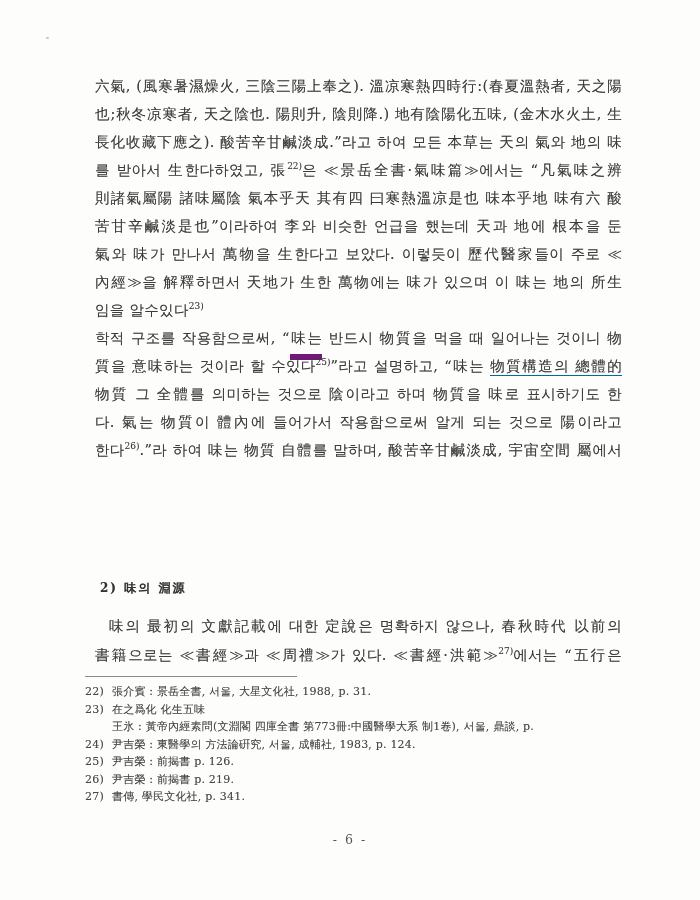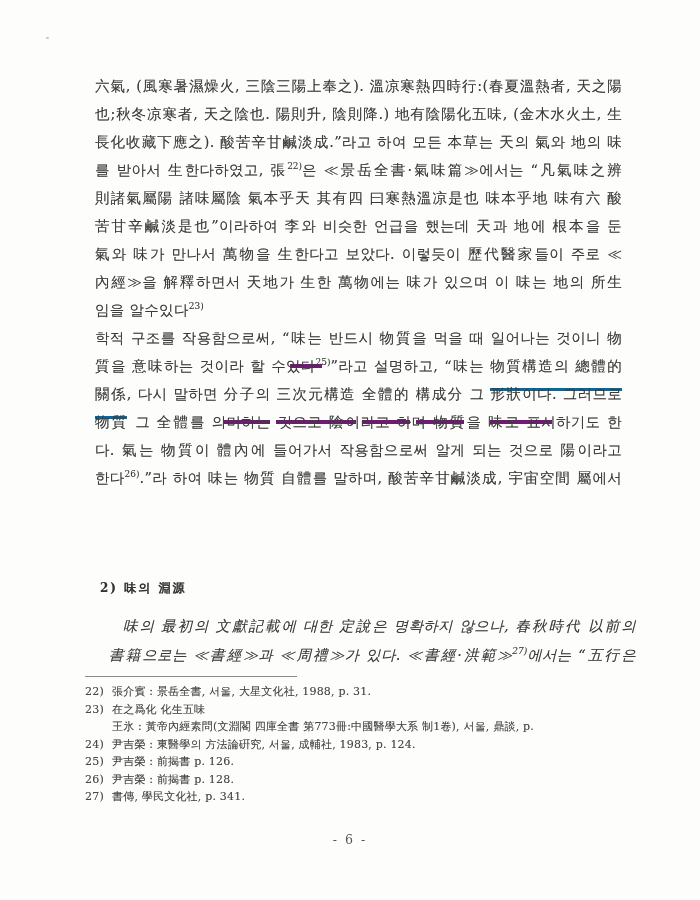"味는" .u2 { border-bottom: 4px solid #701a75 -> 6px solid #701a75; padding-bottom: 18px -> 8px }
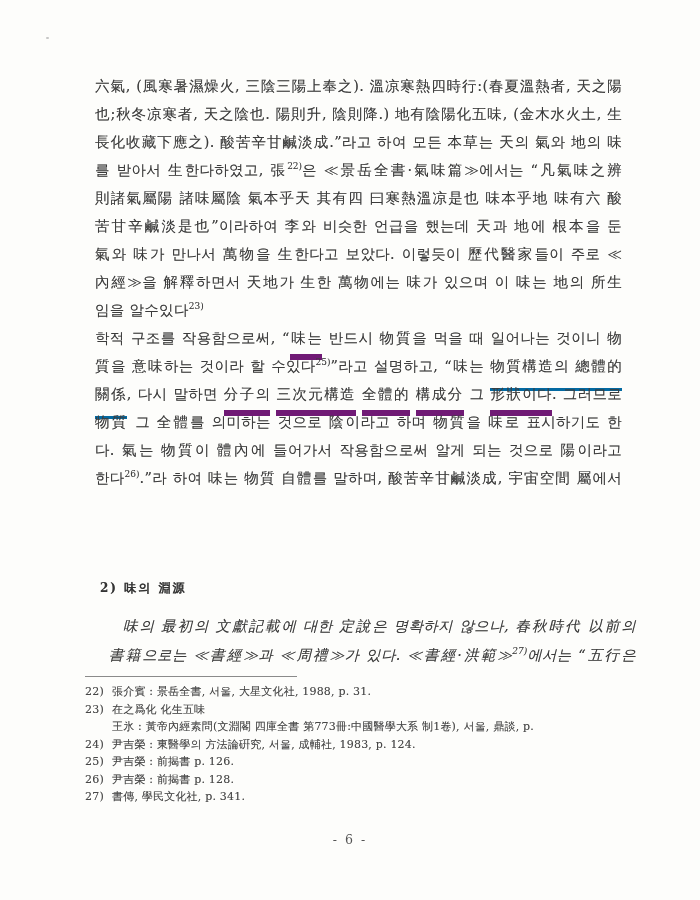"物質構造의 總體的" .u { border-bottom: 3px solid #0369a1 -> 1px solid #0369a1; padding-bottom: 14px -> 1px }
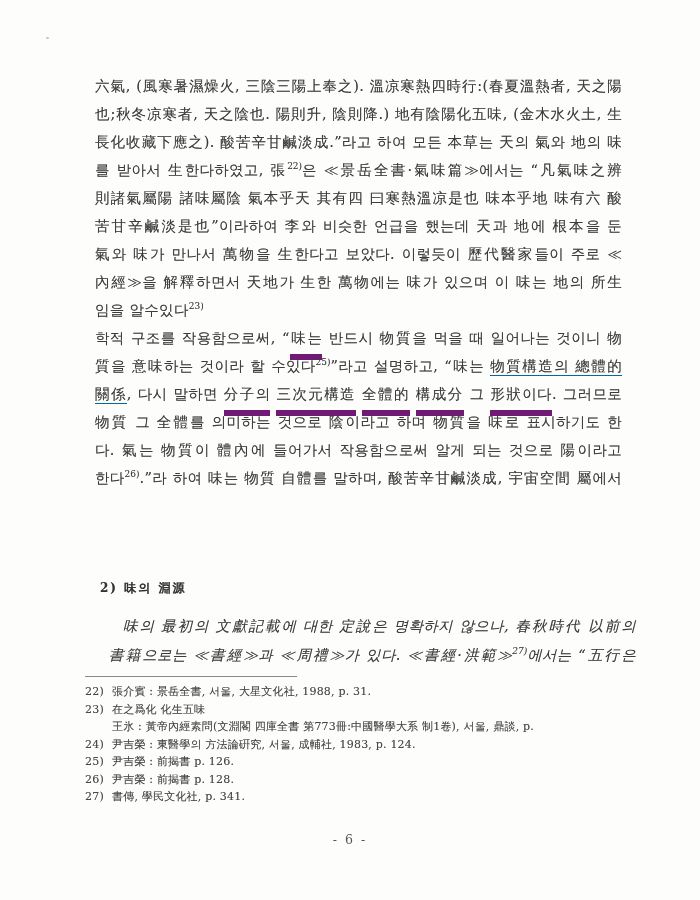"關係, 다시 말하면 分子의 三次元構造" div.bline { html: <div><span>關係</span><span>, 다시 말하면 </span><span>分子의</span><span> </span><span>三次元構造</span><span> </span><span>全體的</span><span> </span><span>構成分</span><span> 그 </span><span>形狀이다</span><span>. 그러므로</span></div> -> none }
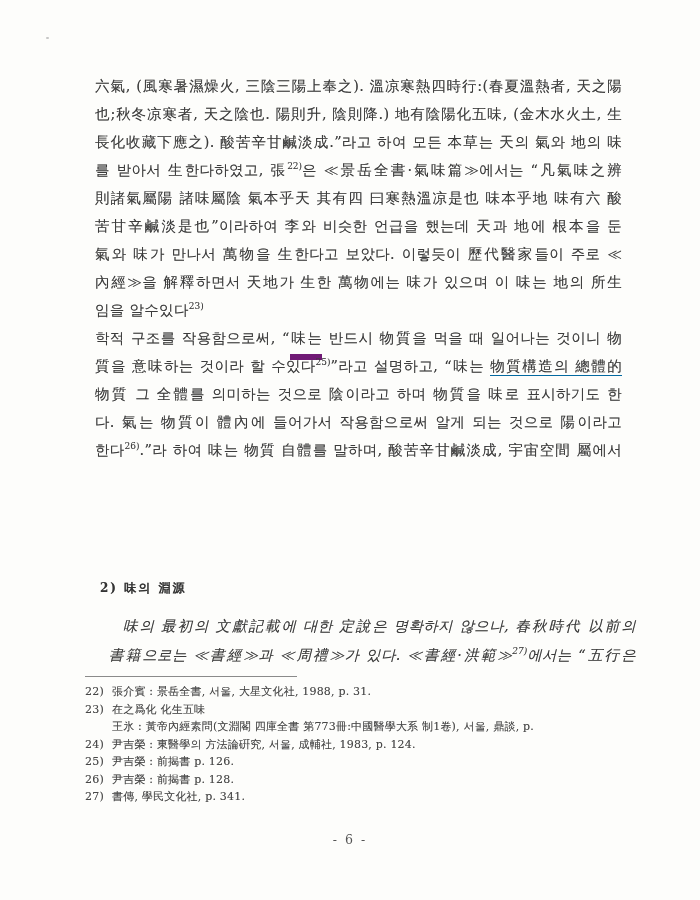"味의 最初의 文獻記載에 대한 定說은" .para3 { font-style: italic -> none; left: 109px -> 95px }
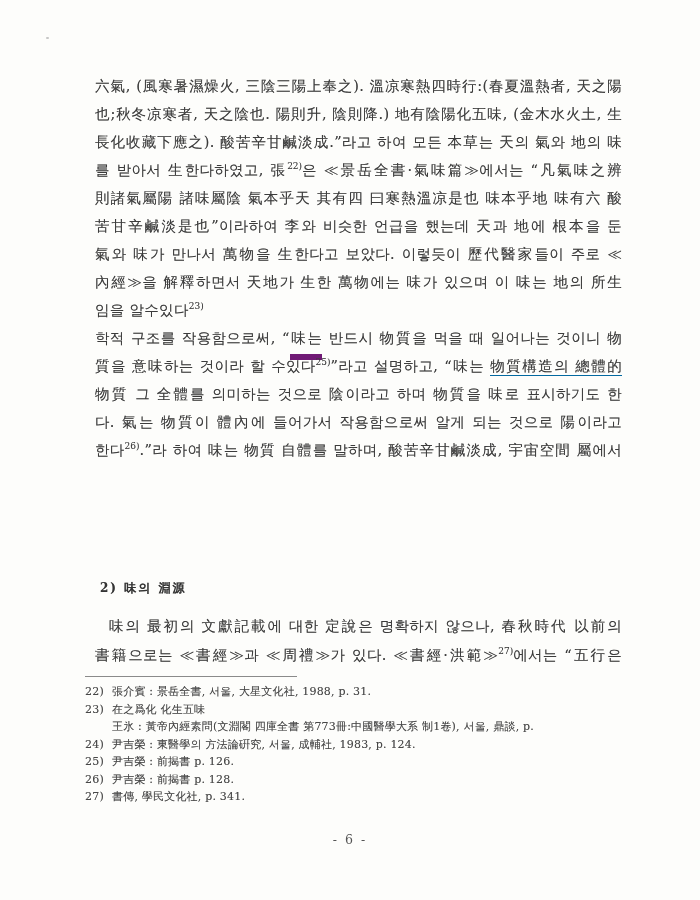"尹吉榮 : 前揭書 p. 128." span.fn-text { text: 128 -> 219 }
